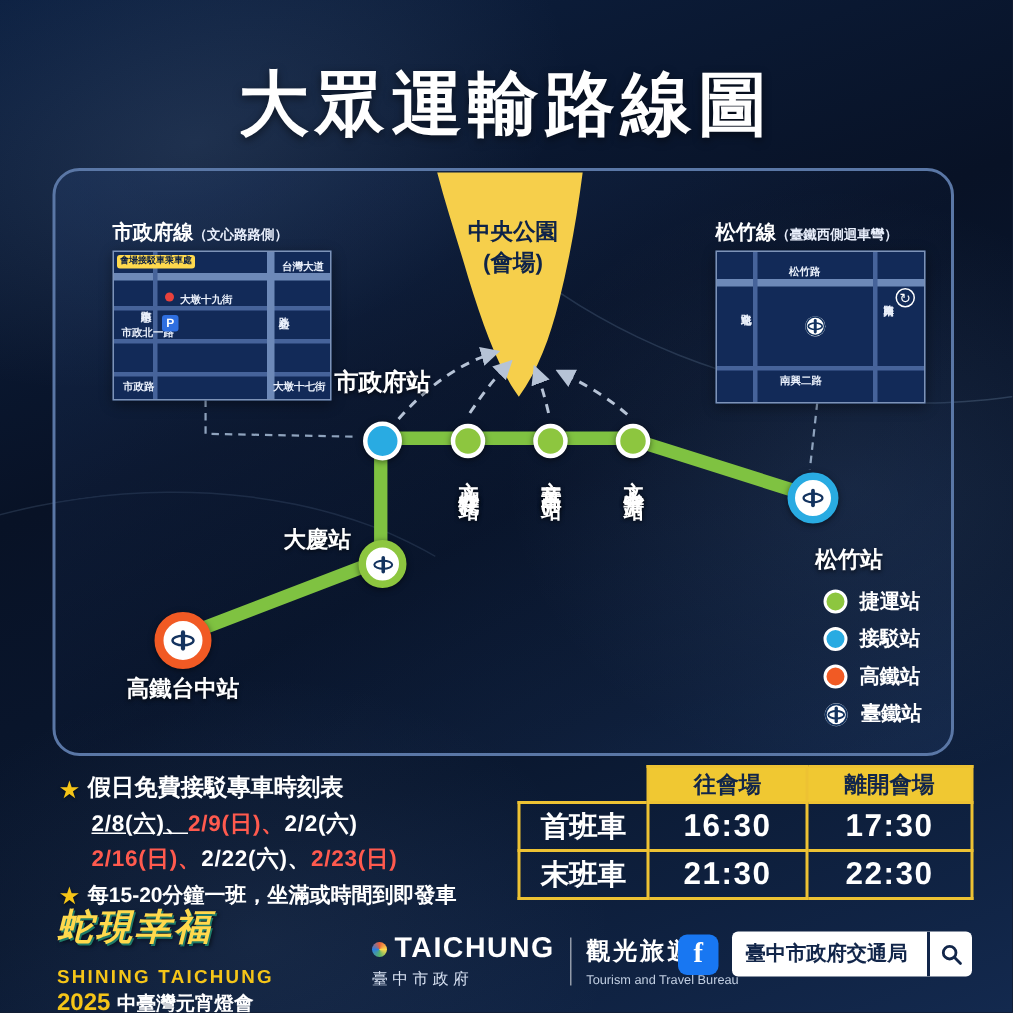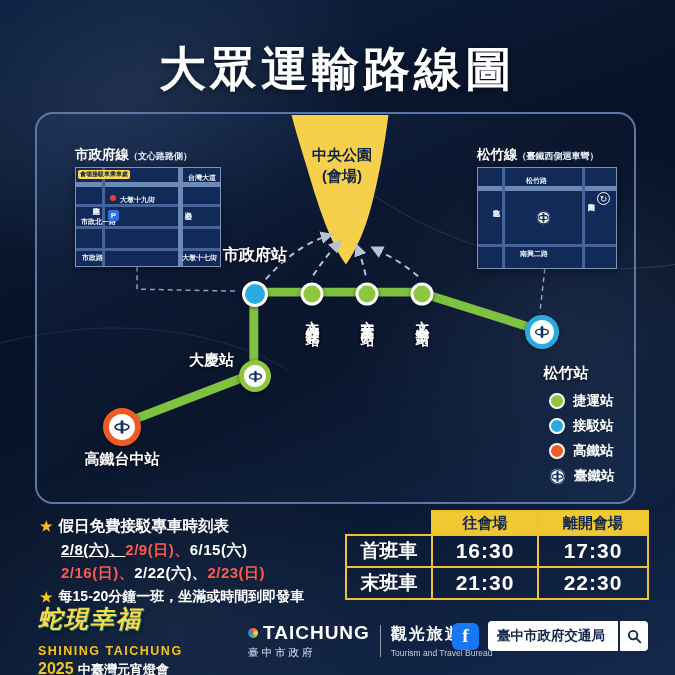"6/15(六)" span { text: 6/15 -> 2/2 }
